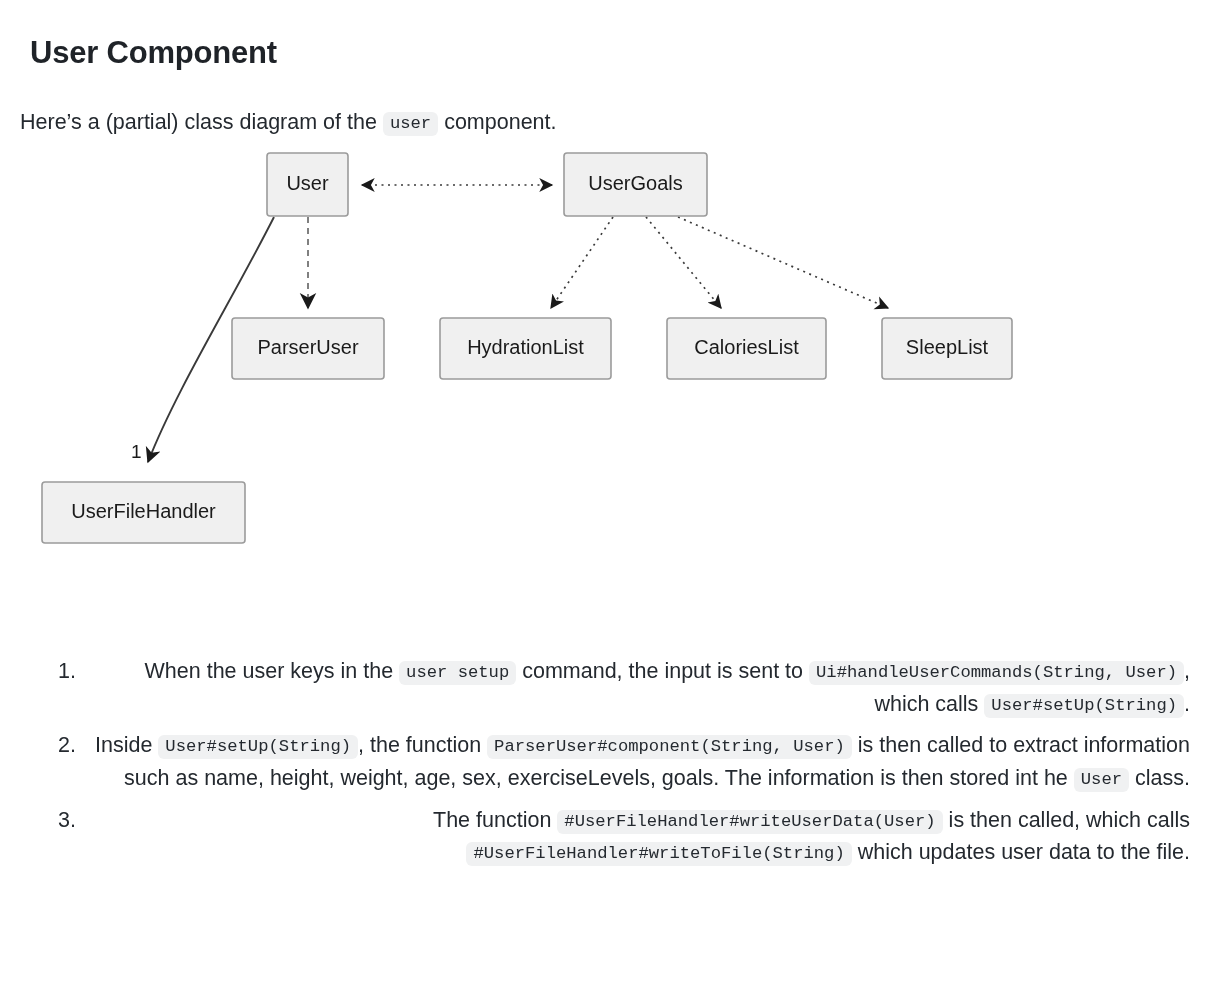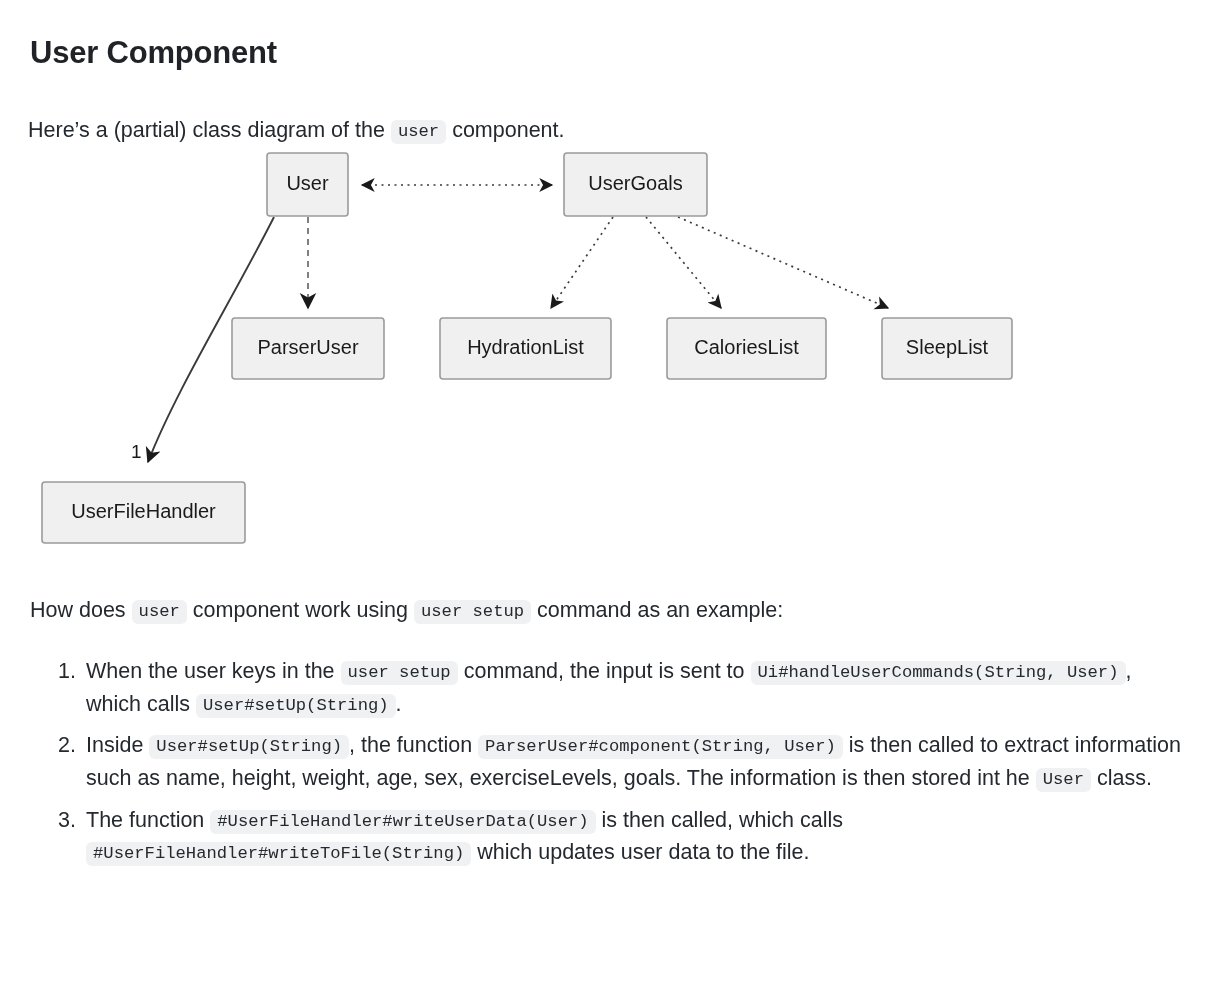"Here’s a (partial) class diagram" .para-intro { left: 28px -> 20px; margin-top: 8px -> none }
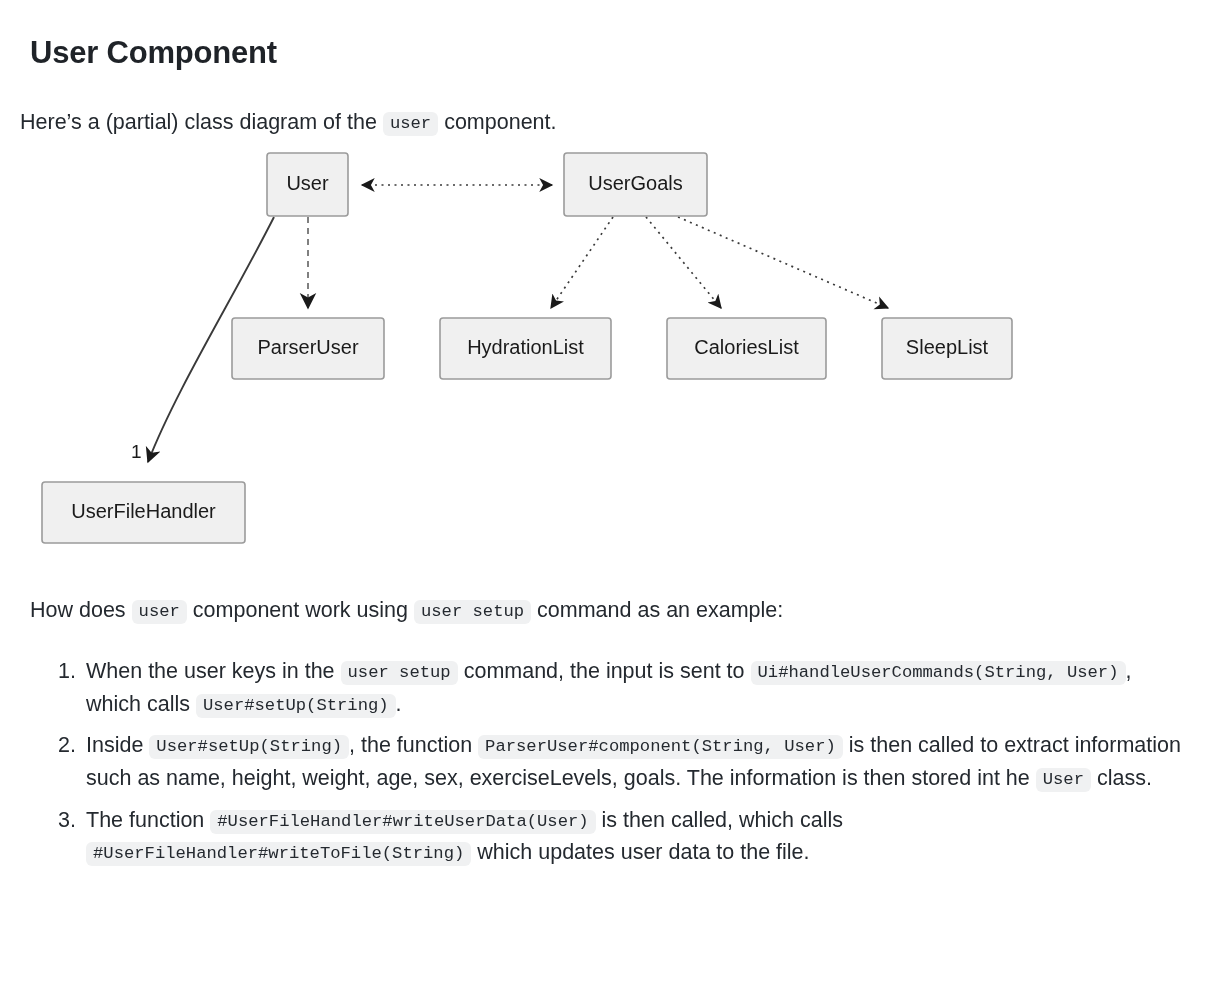"How does user component work" p.para { html: <p> <span>How does</span> <code>user</code> <span>component work using</span> <code>user setup</code> <span>command as an example:</span> </p> -> none }
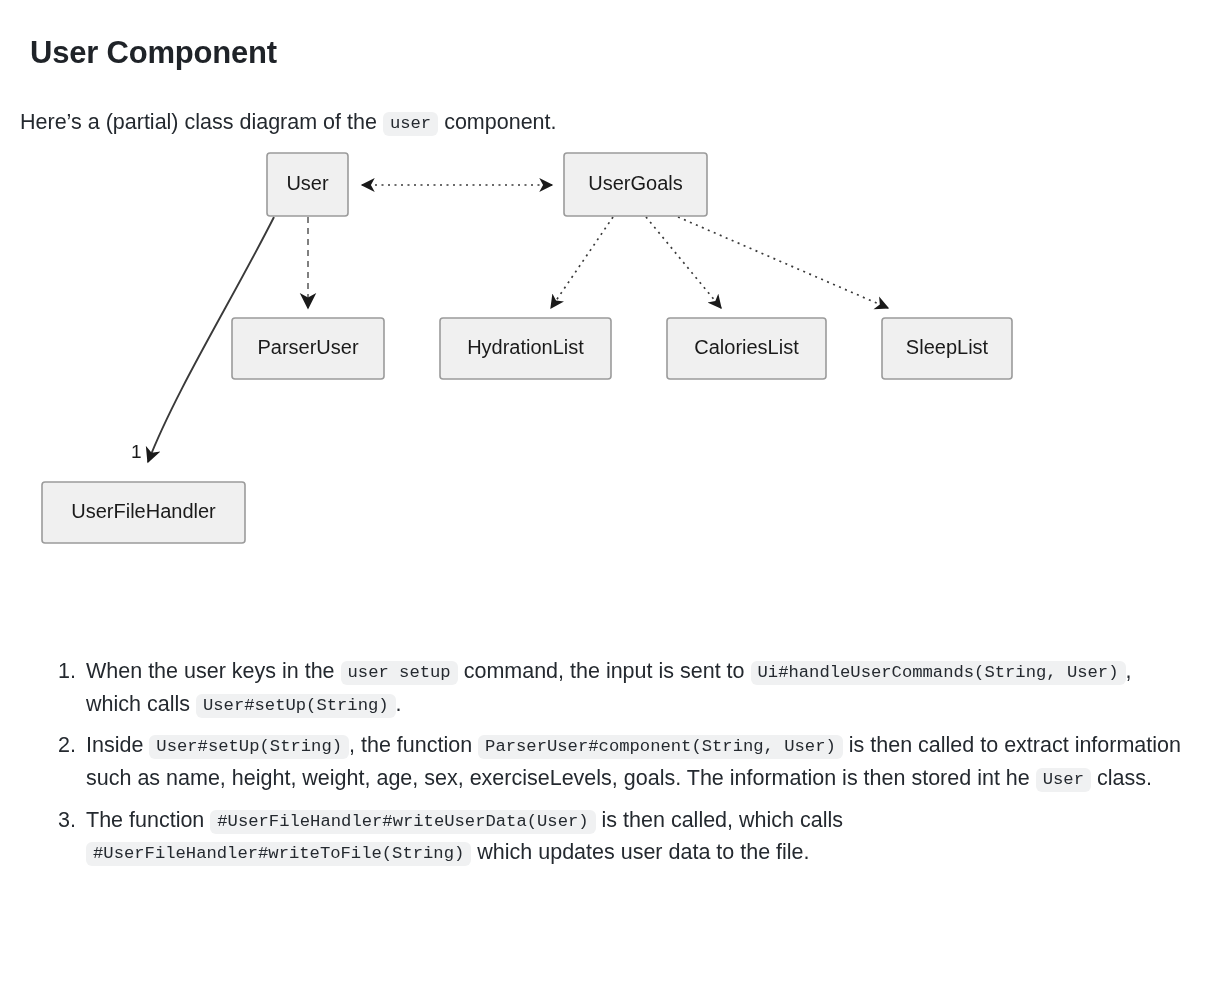"When the user keys in" .steps { text-align: none -> right }
